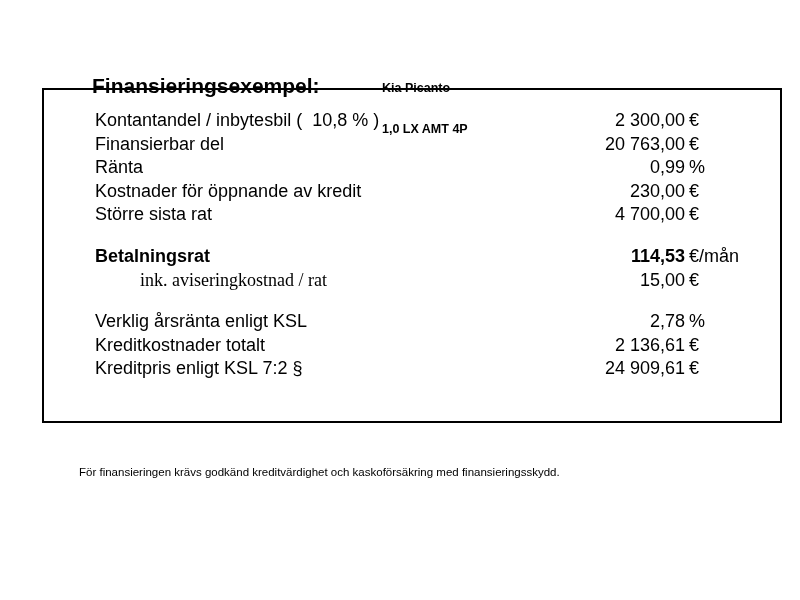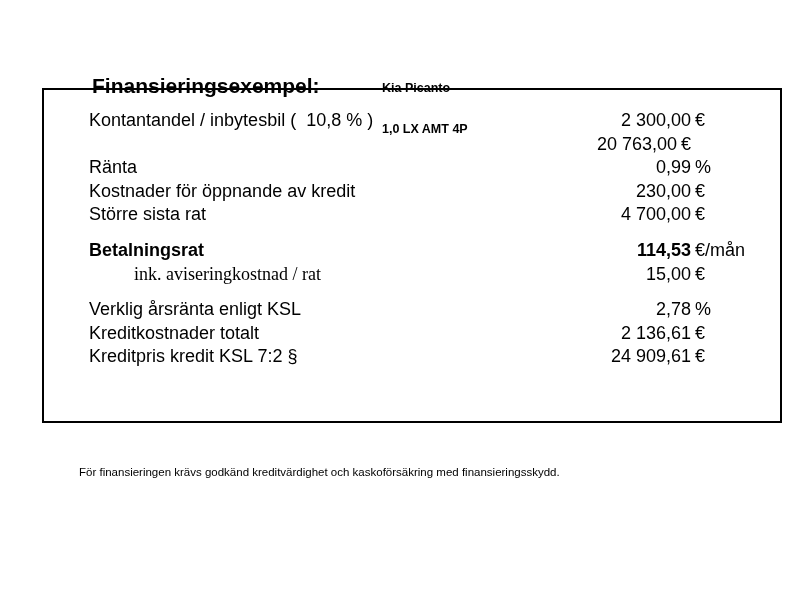"Kontantandel / inbytesbil ( 10,8" .fin-section { margin: 12px -> 18px }
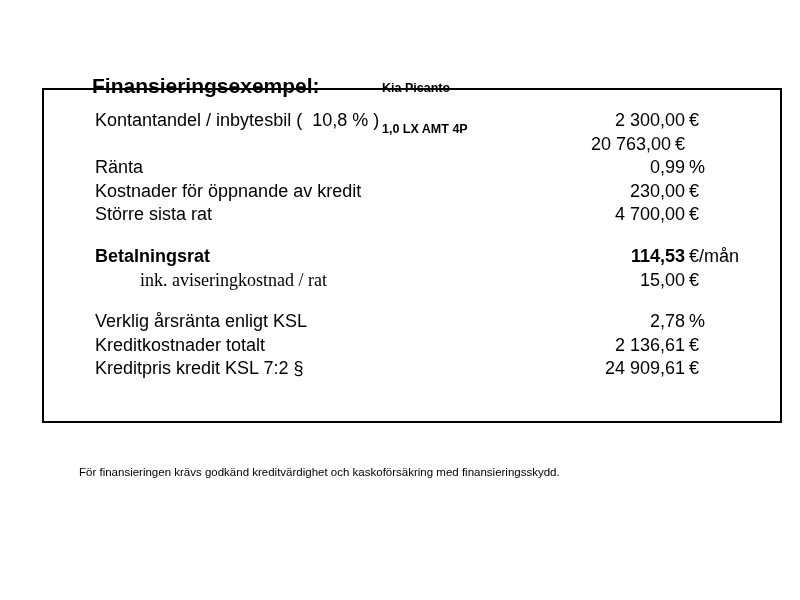"Finansierbar del" span.label { html: none -> <span>Finansierbar del</span> }
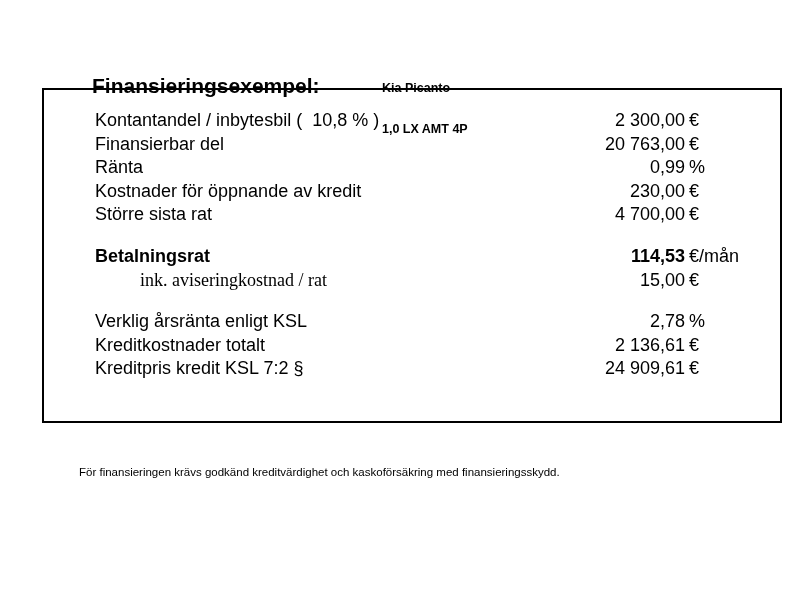"Kreditpris kredit KSL 7:2 §" span.label { text: kredit -> enligt }
